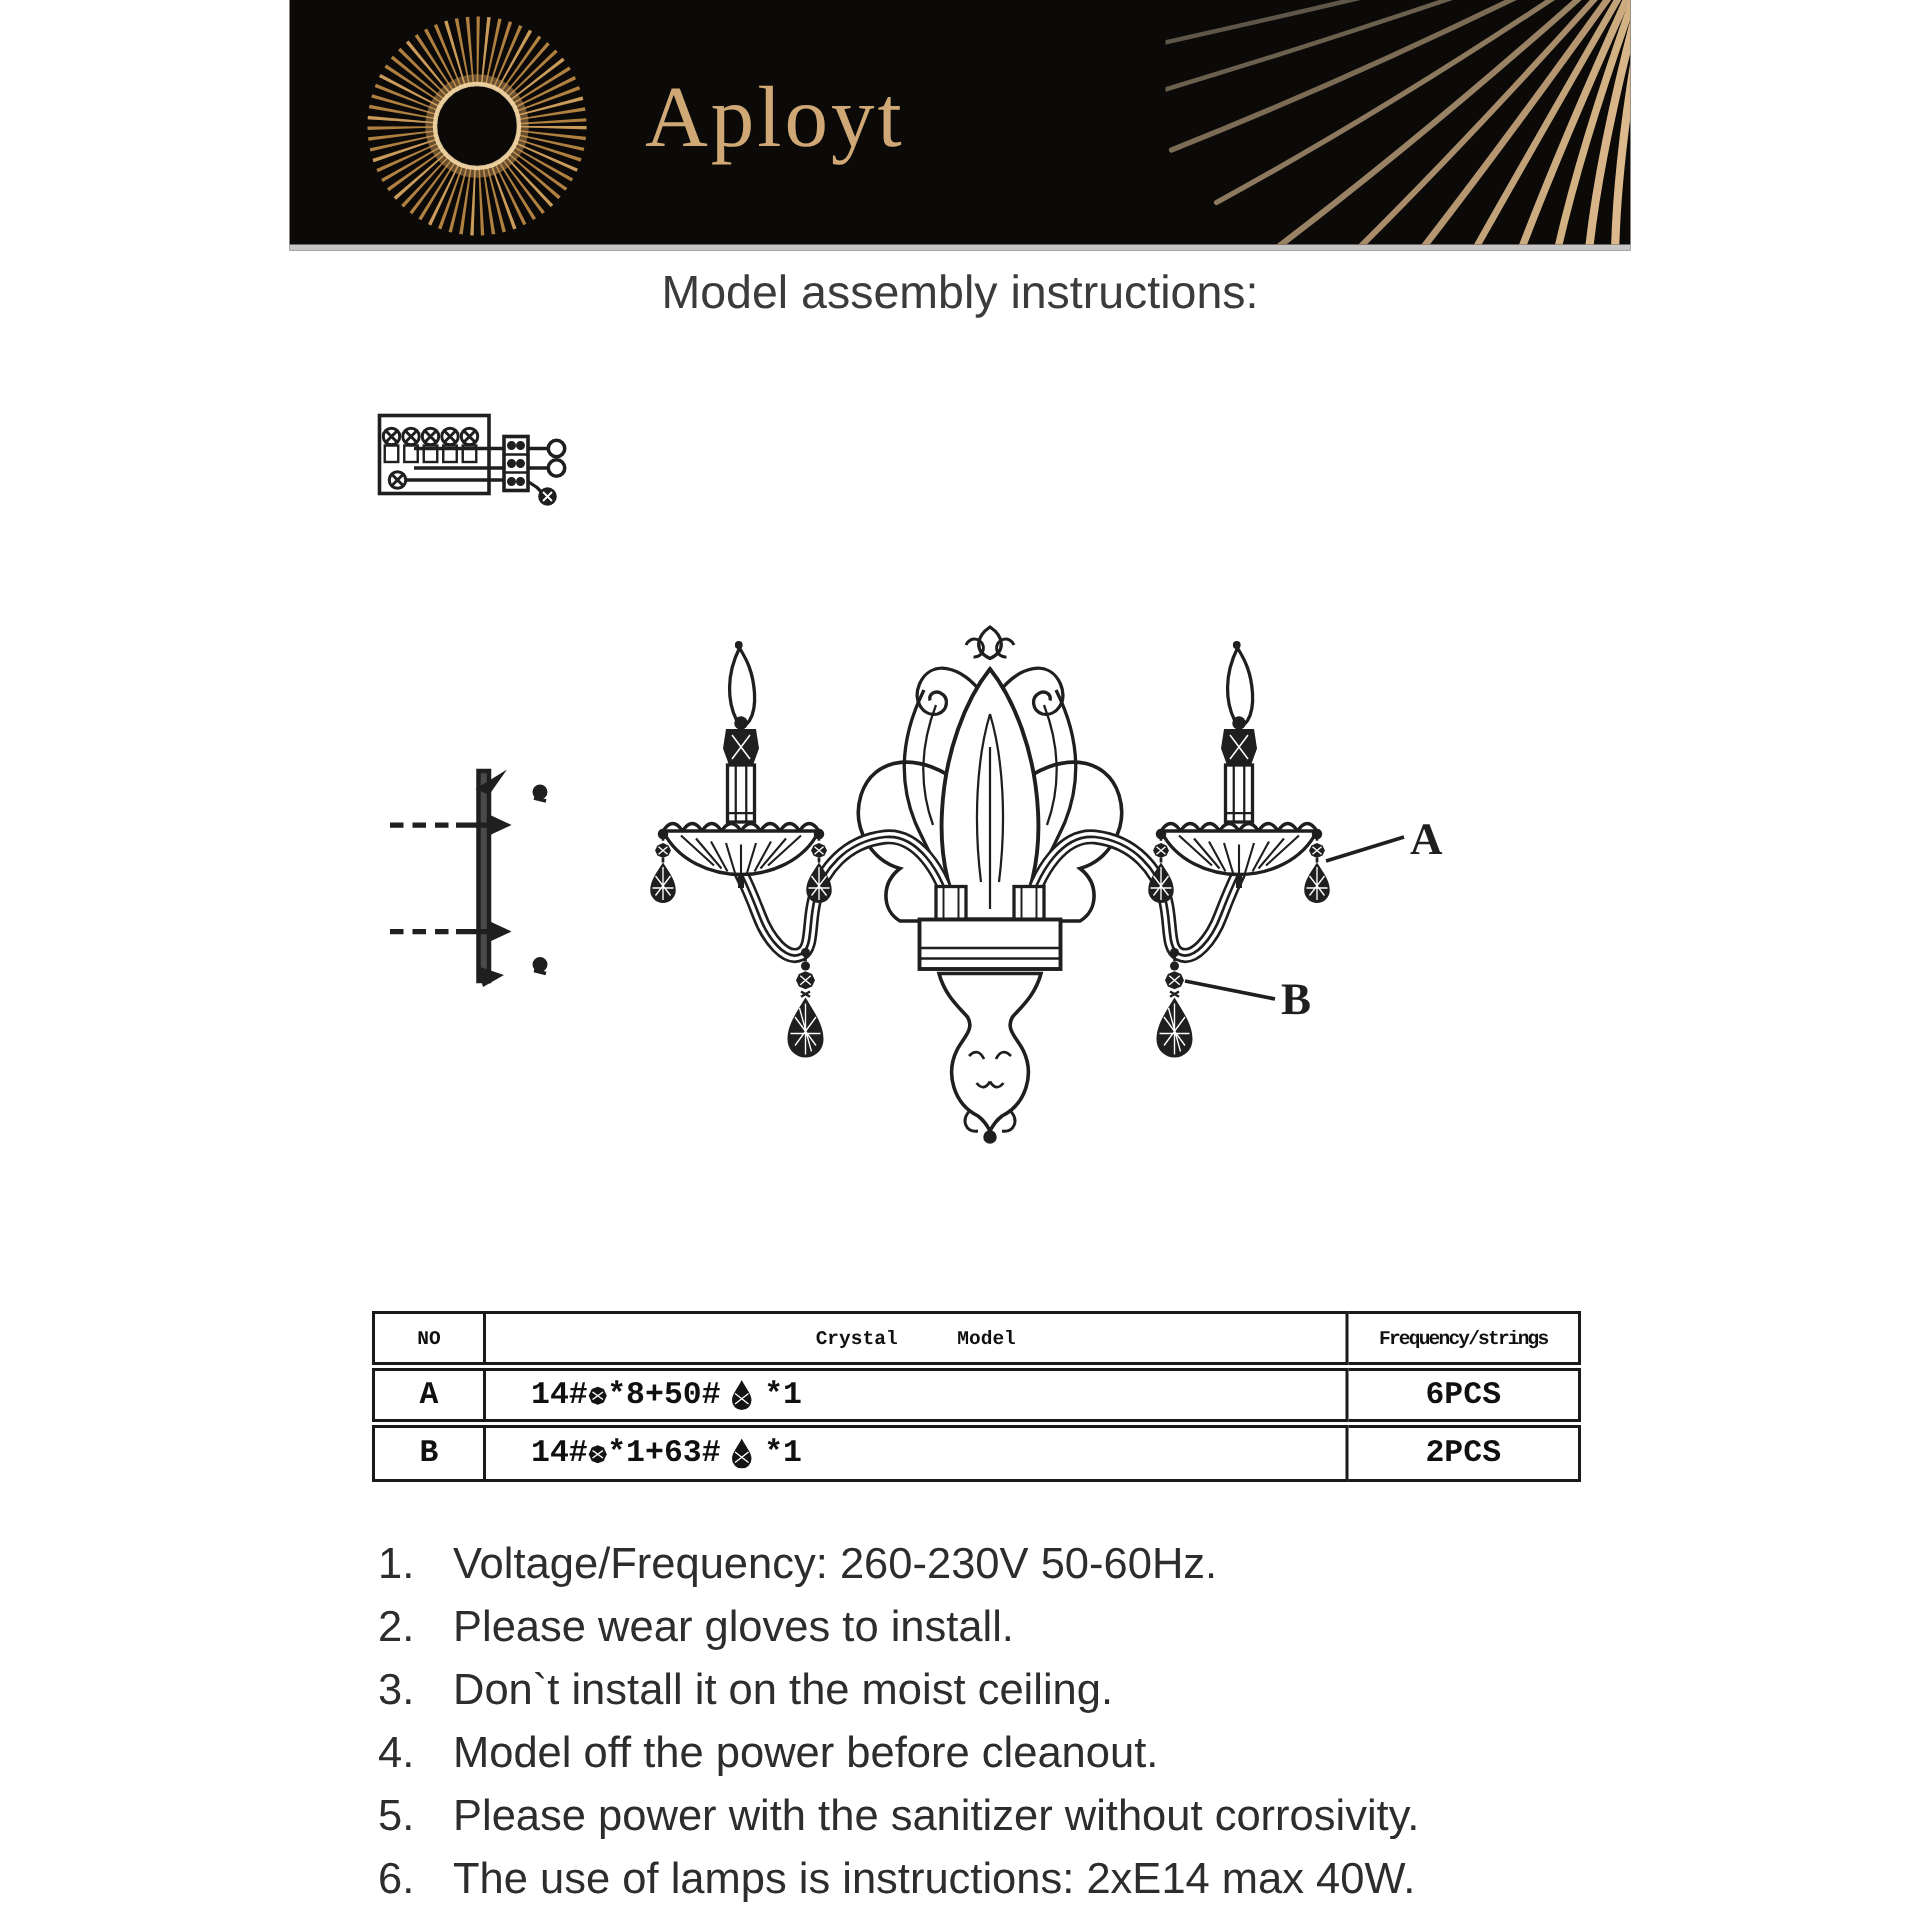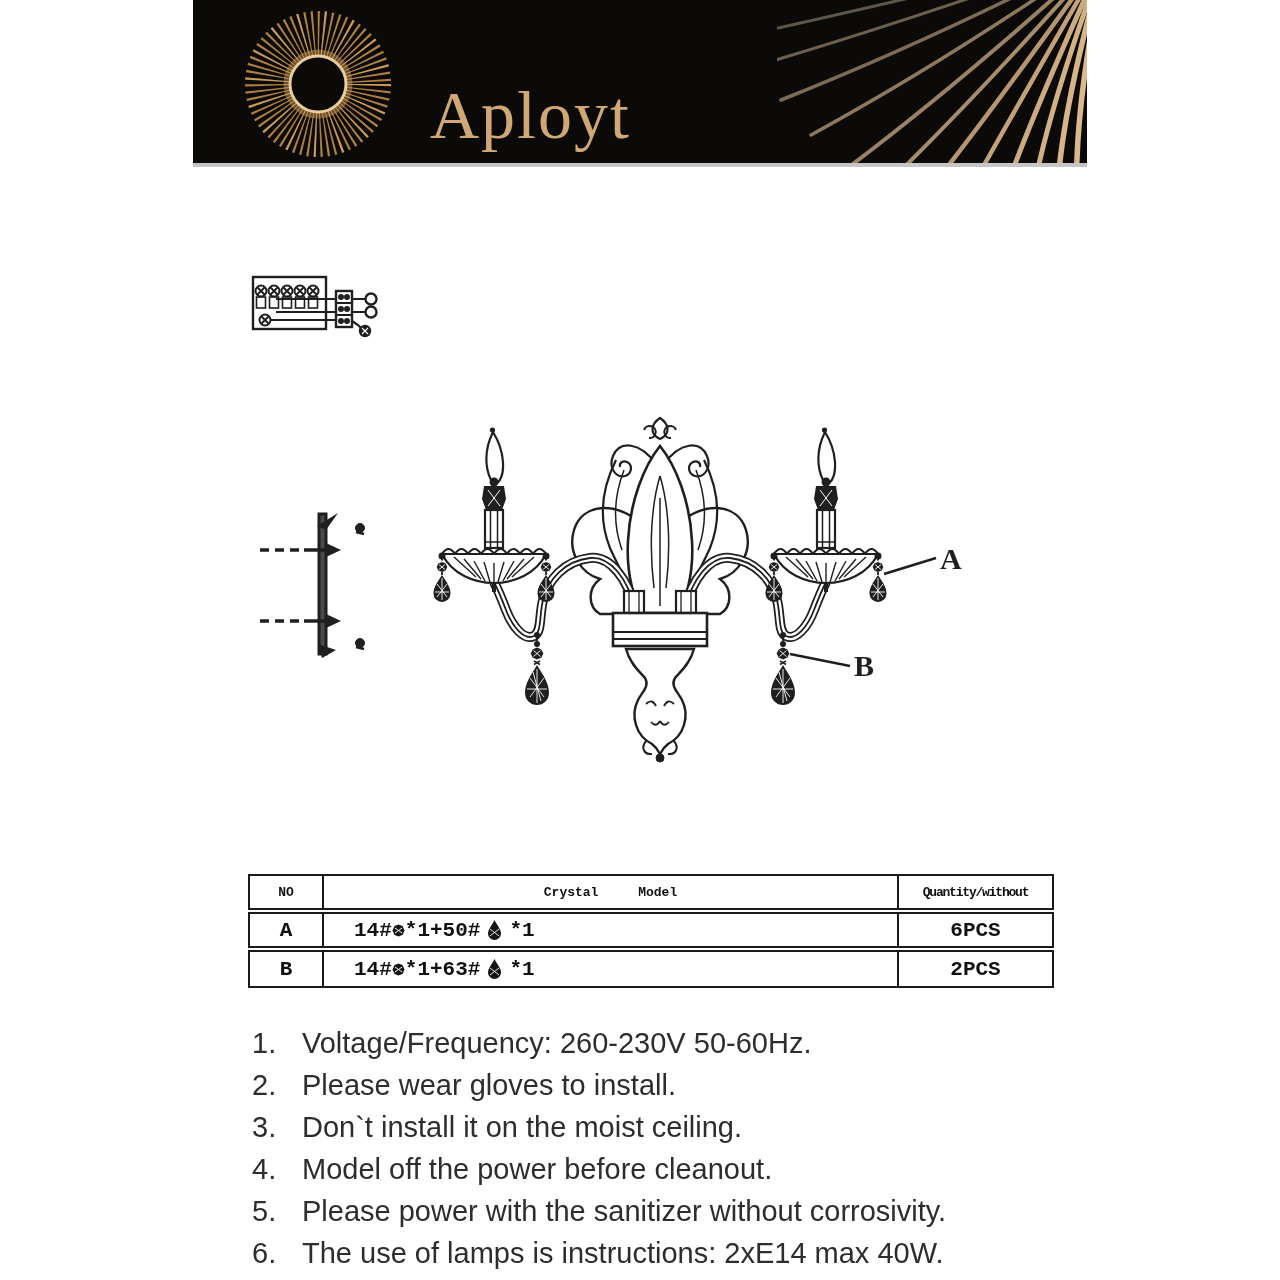"Aployt" .brand-name { font-size: 68px -> 58px; margin-top: 32px -> none }
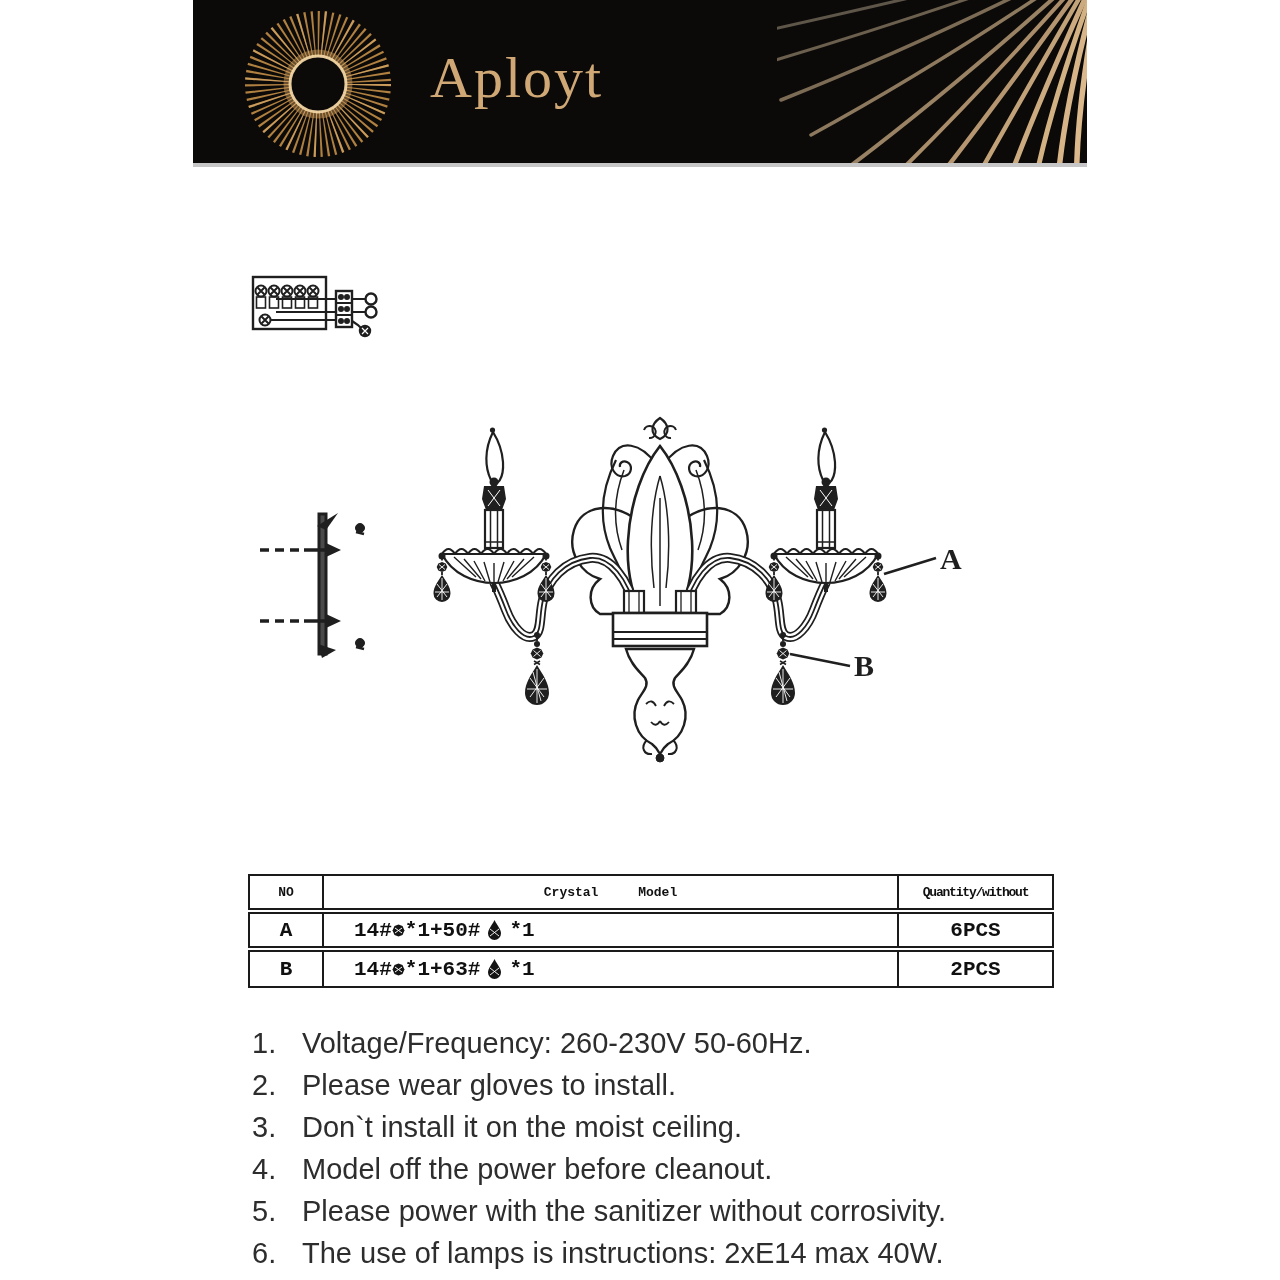"Model assembly instructions:" div.title-line { html: none -> <div>Model assembly instructions:</div> }
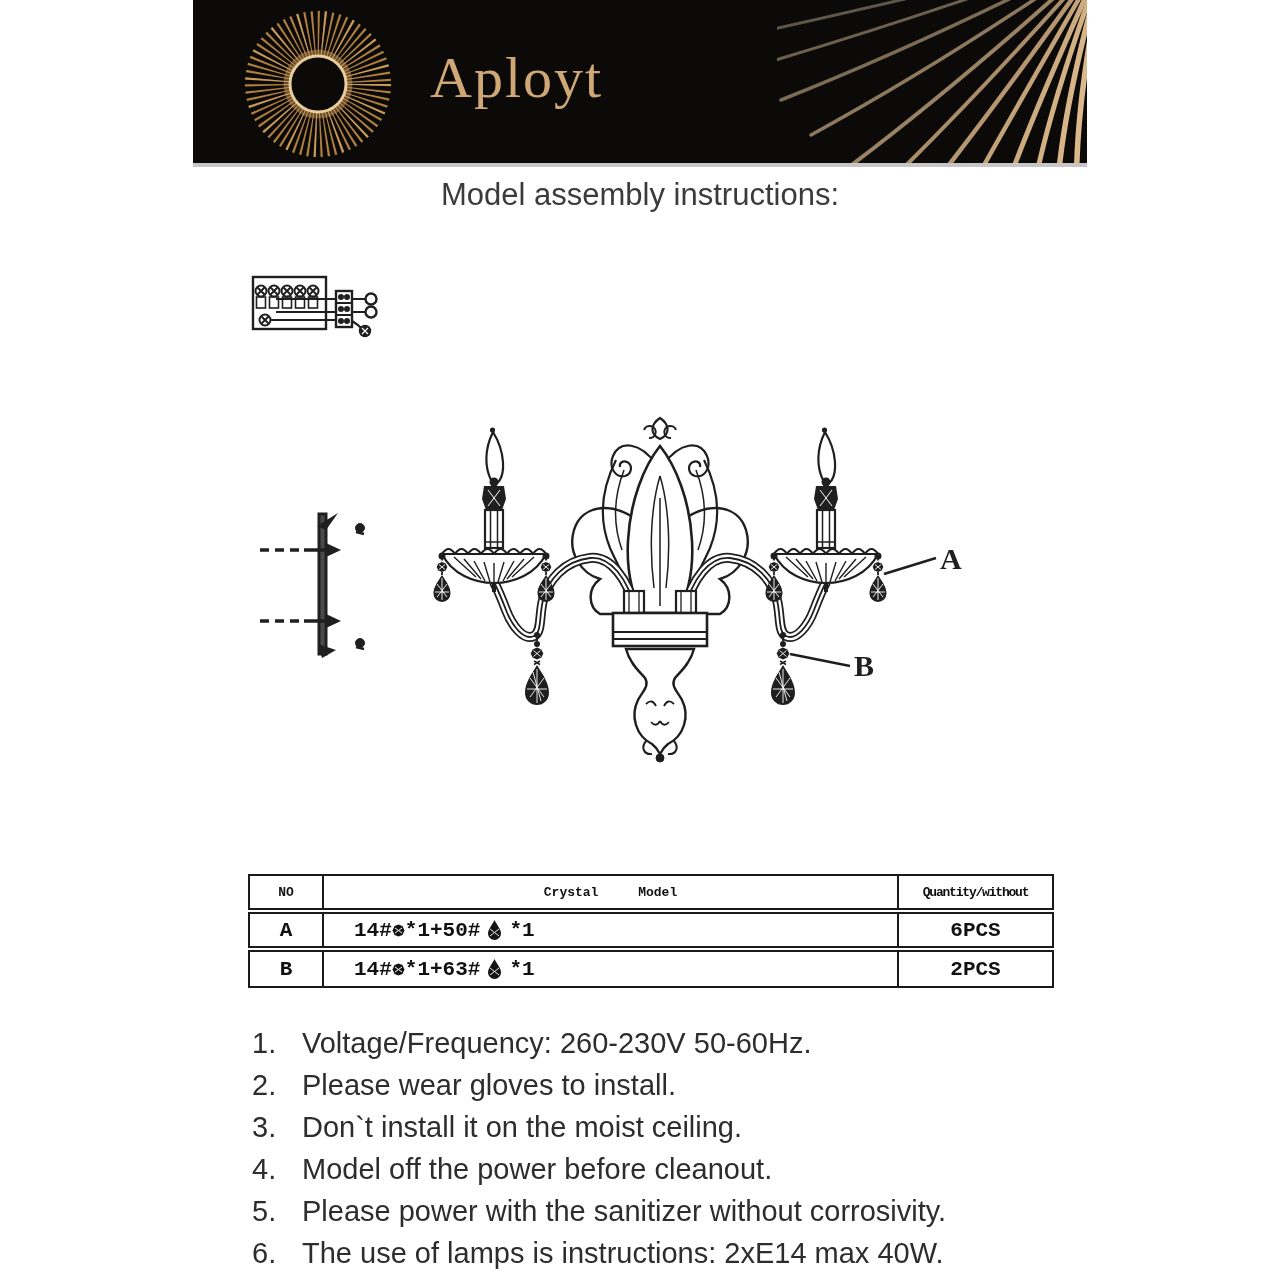"Quantity/without" th.qty-h { text: Quantity/without -> Frequency/strings }
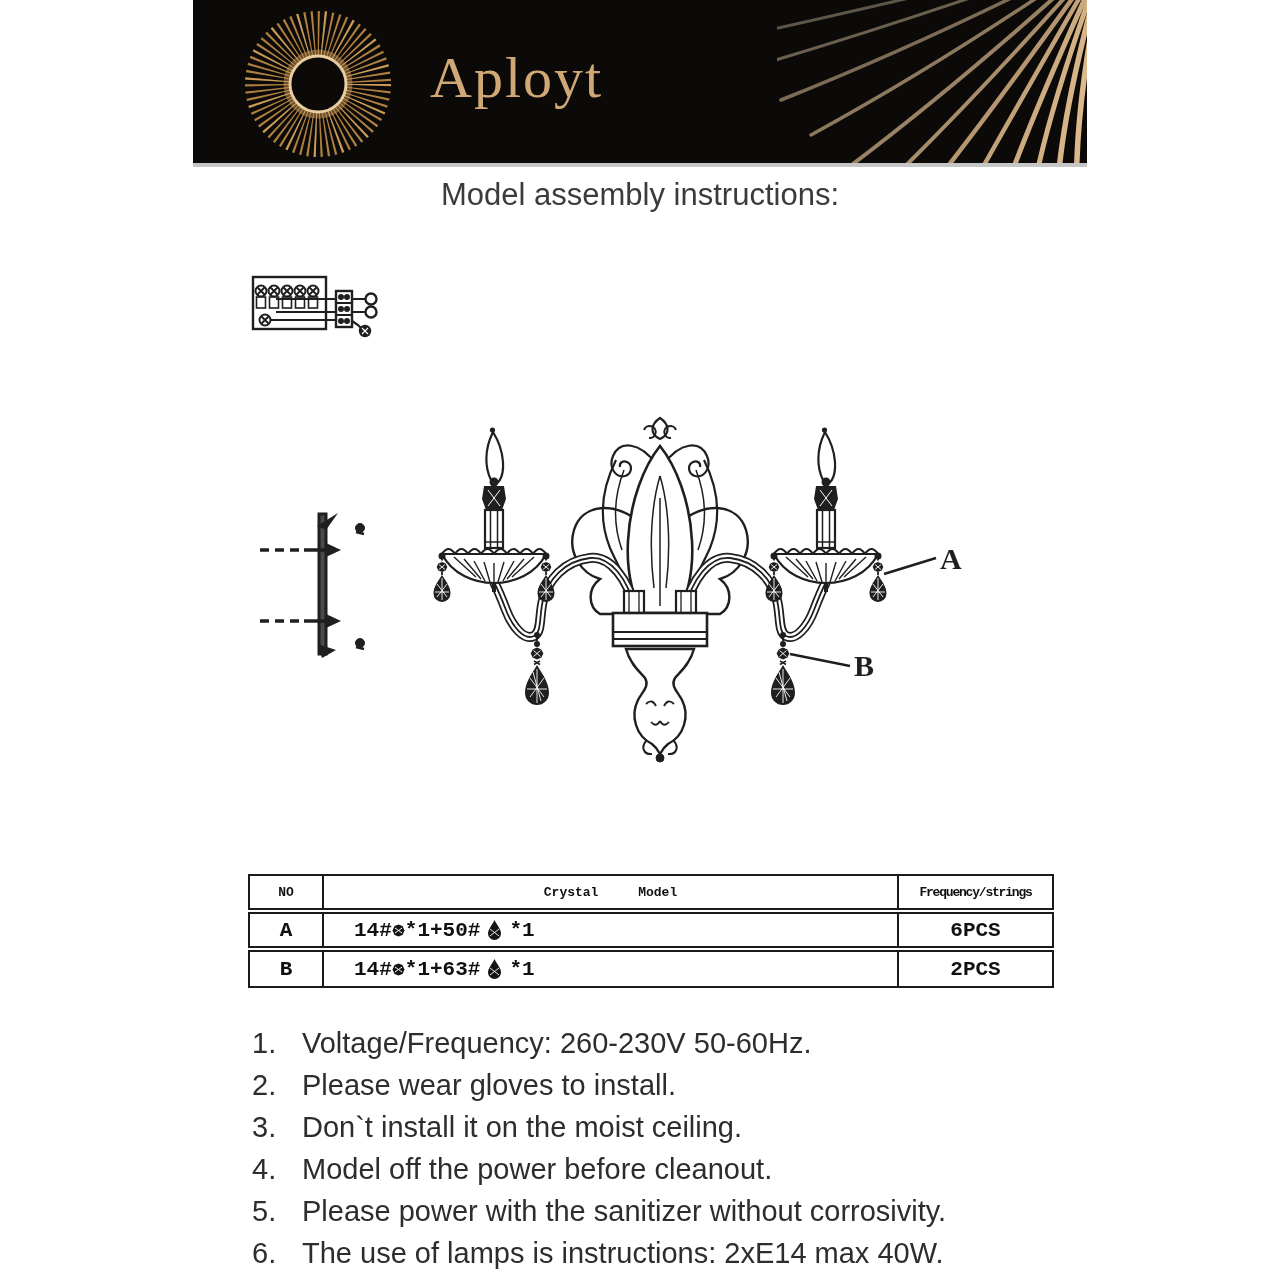"*1+50#" span { text: 1+50 -> 8+50 }
